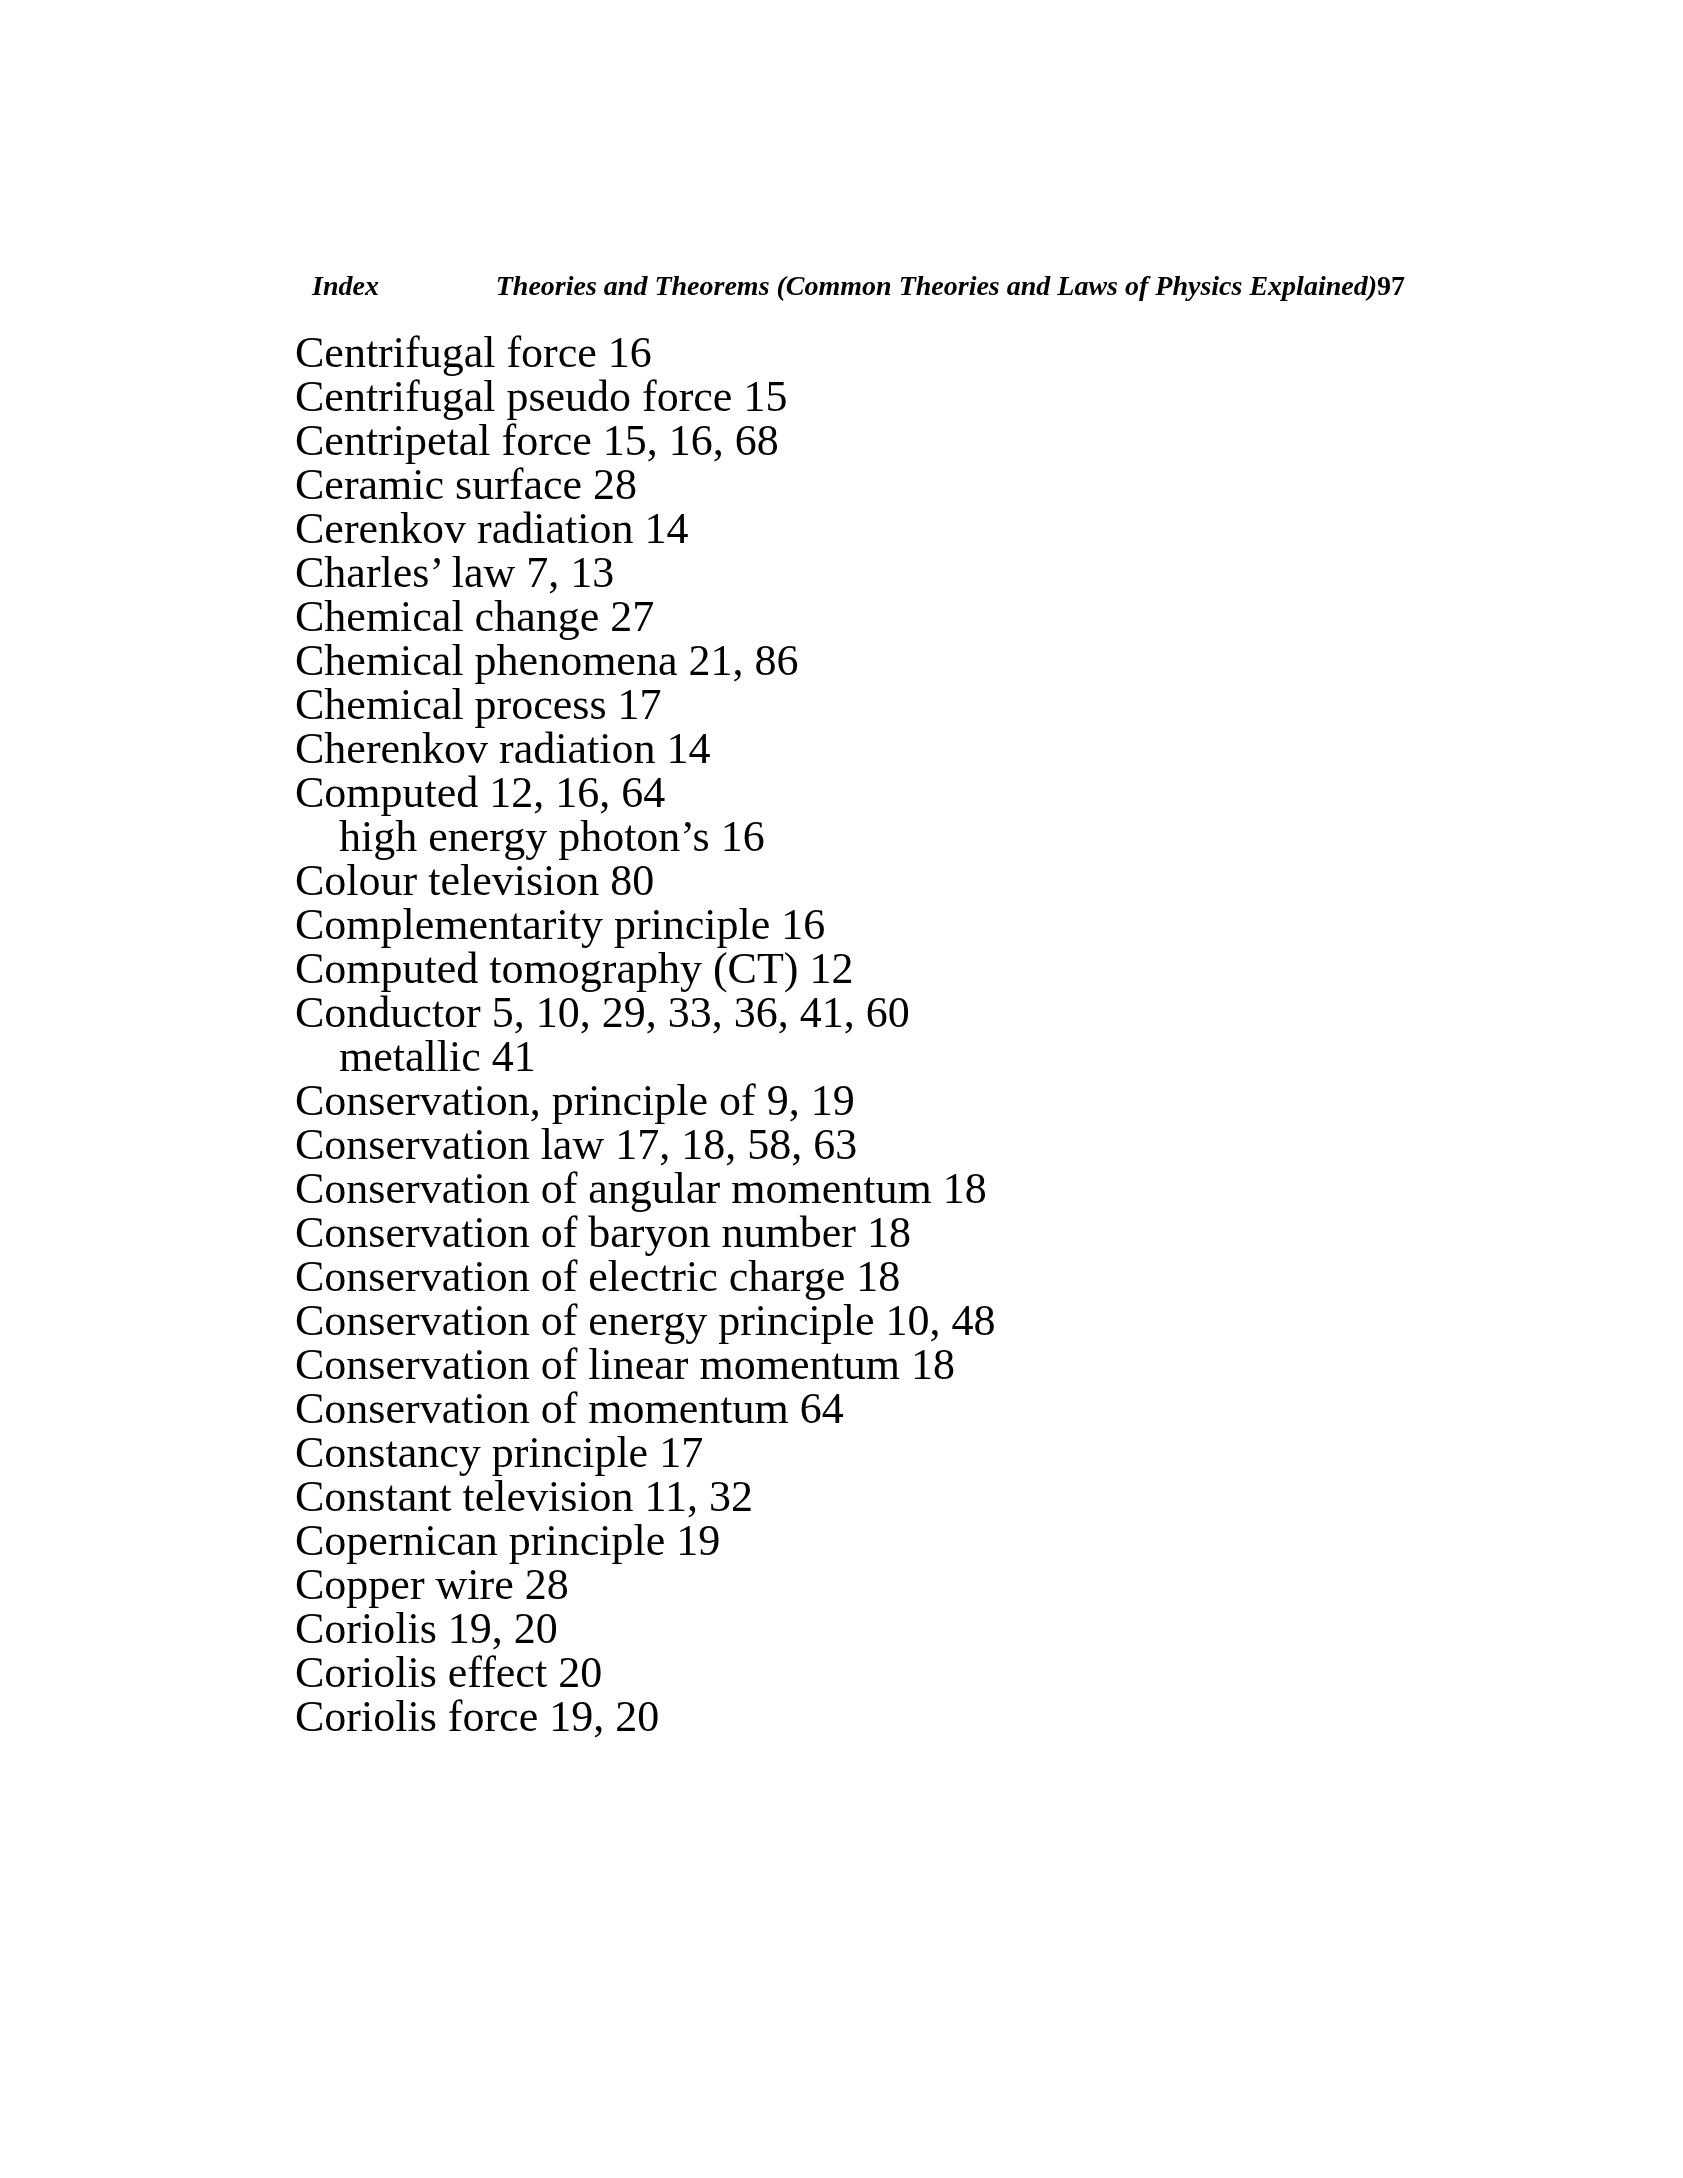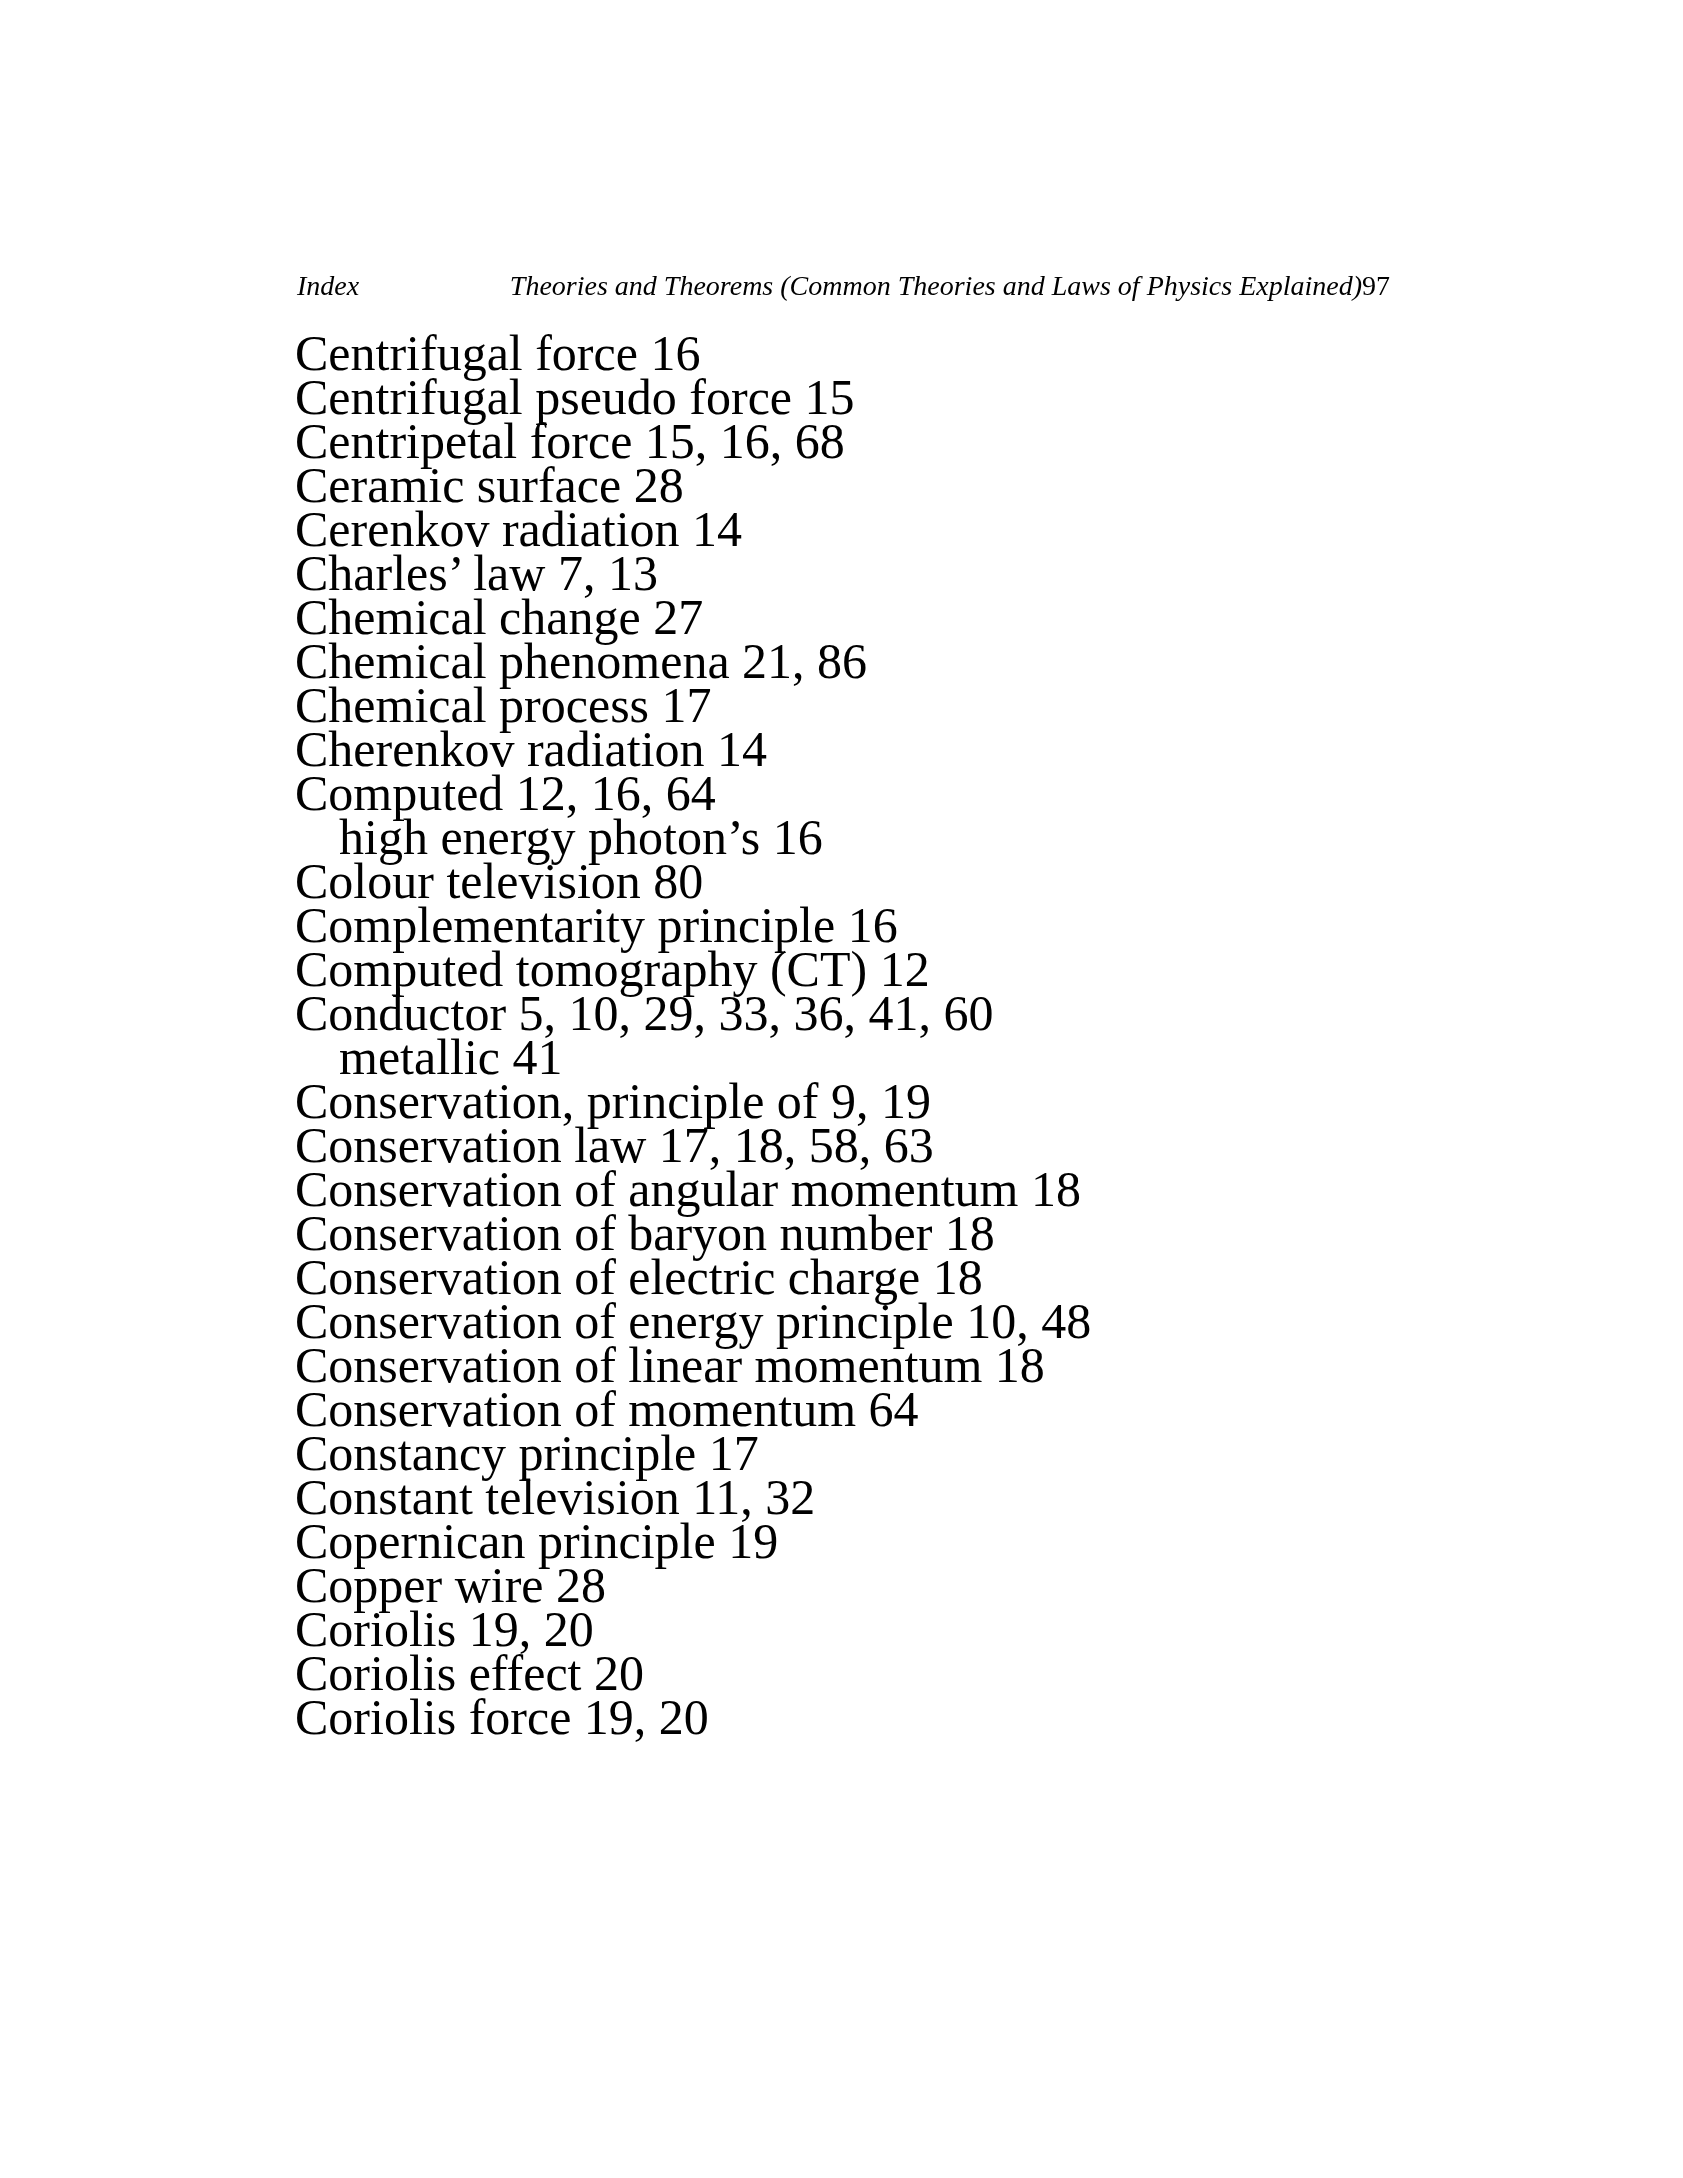"Index" .running-header { font-weight: normal -> bold; left: 297px -> 312px }
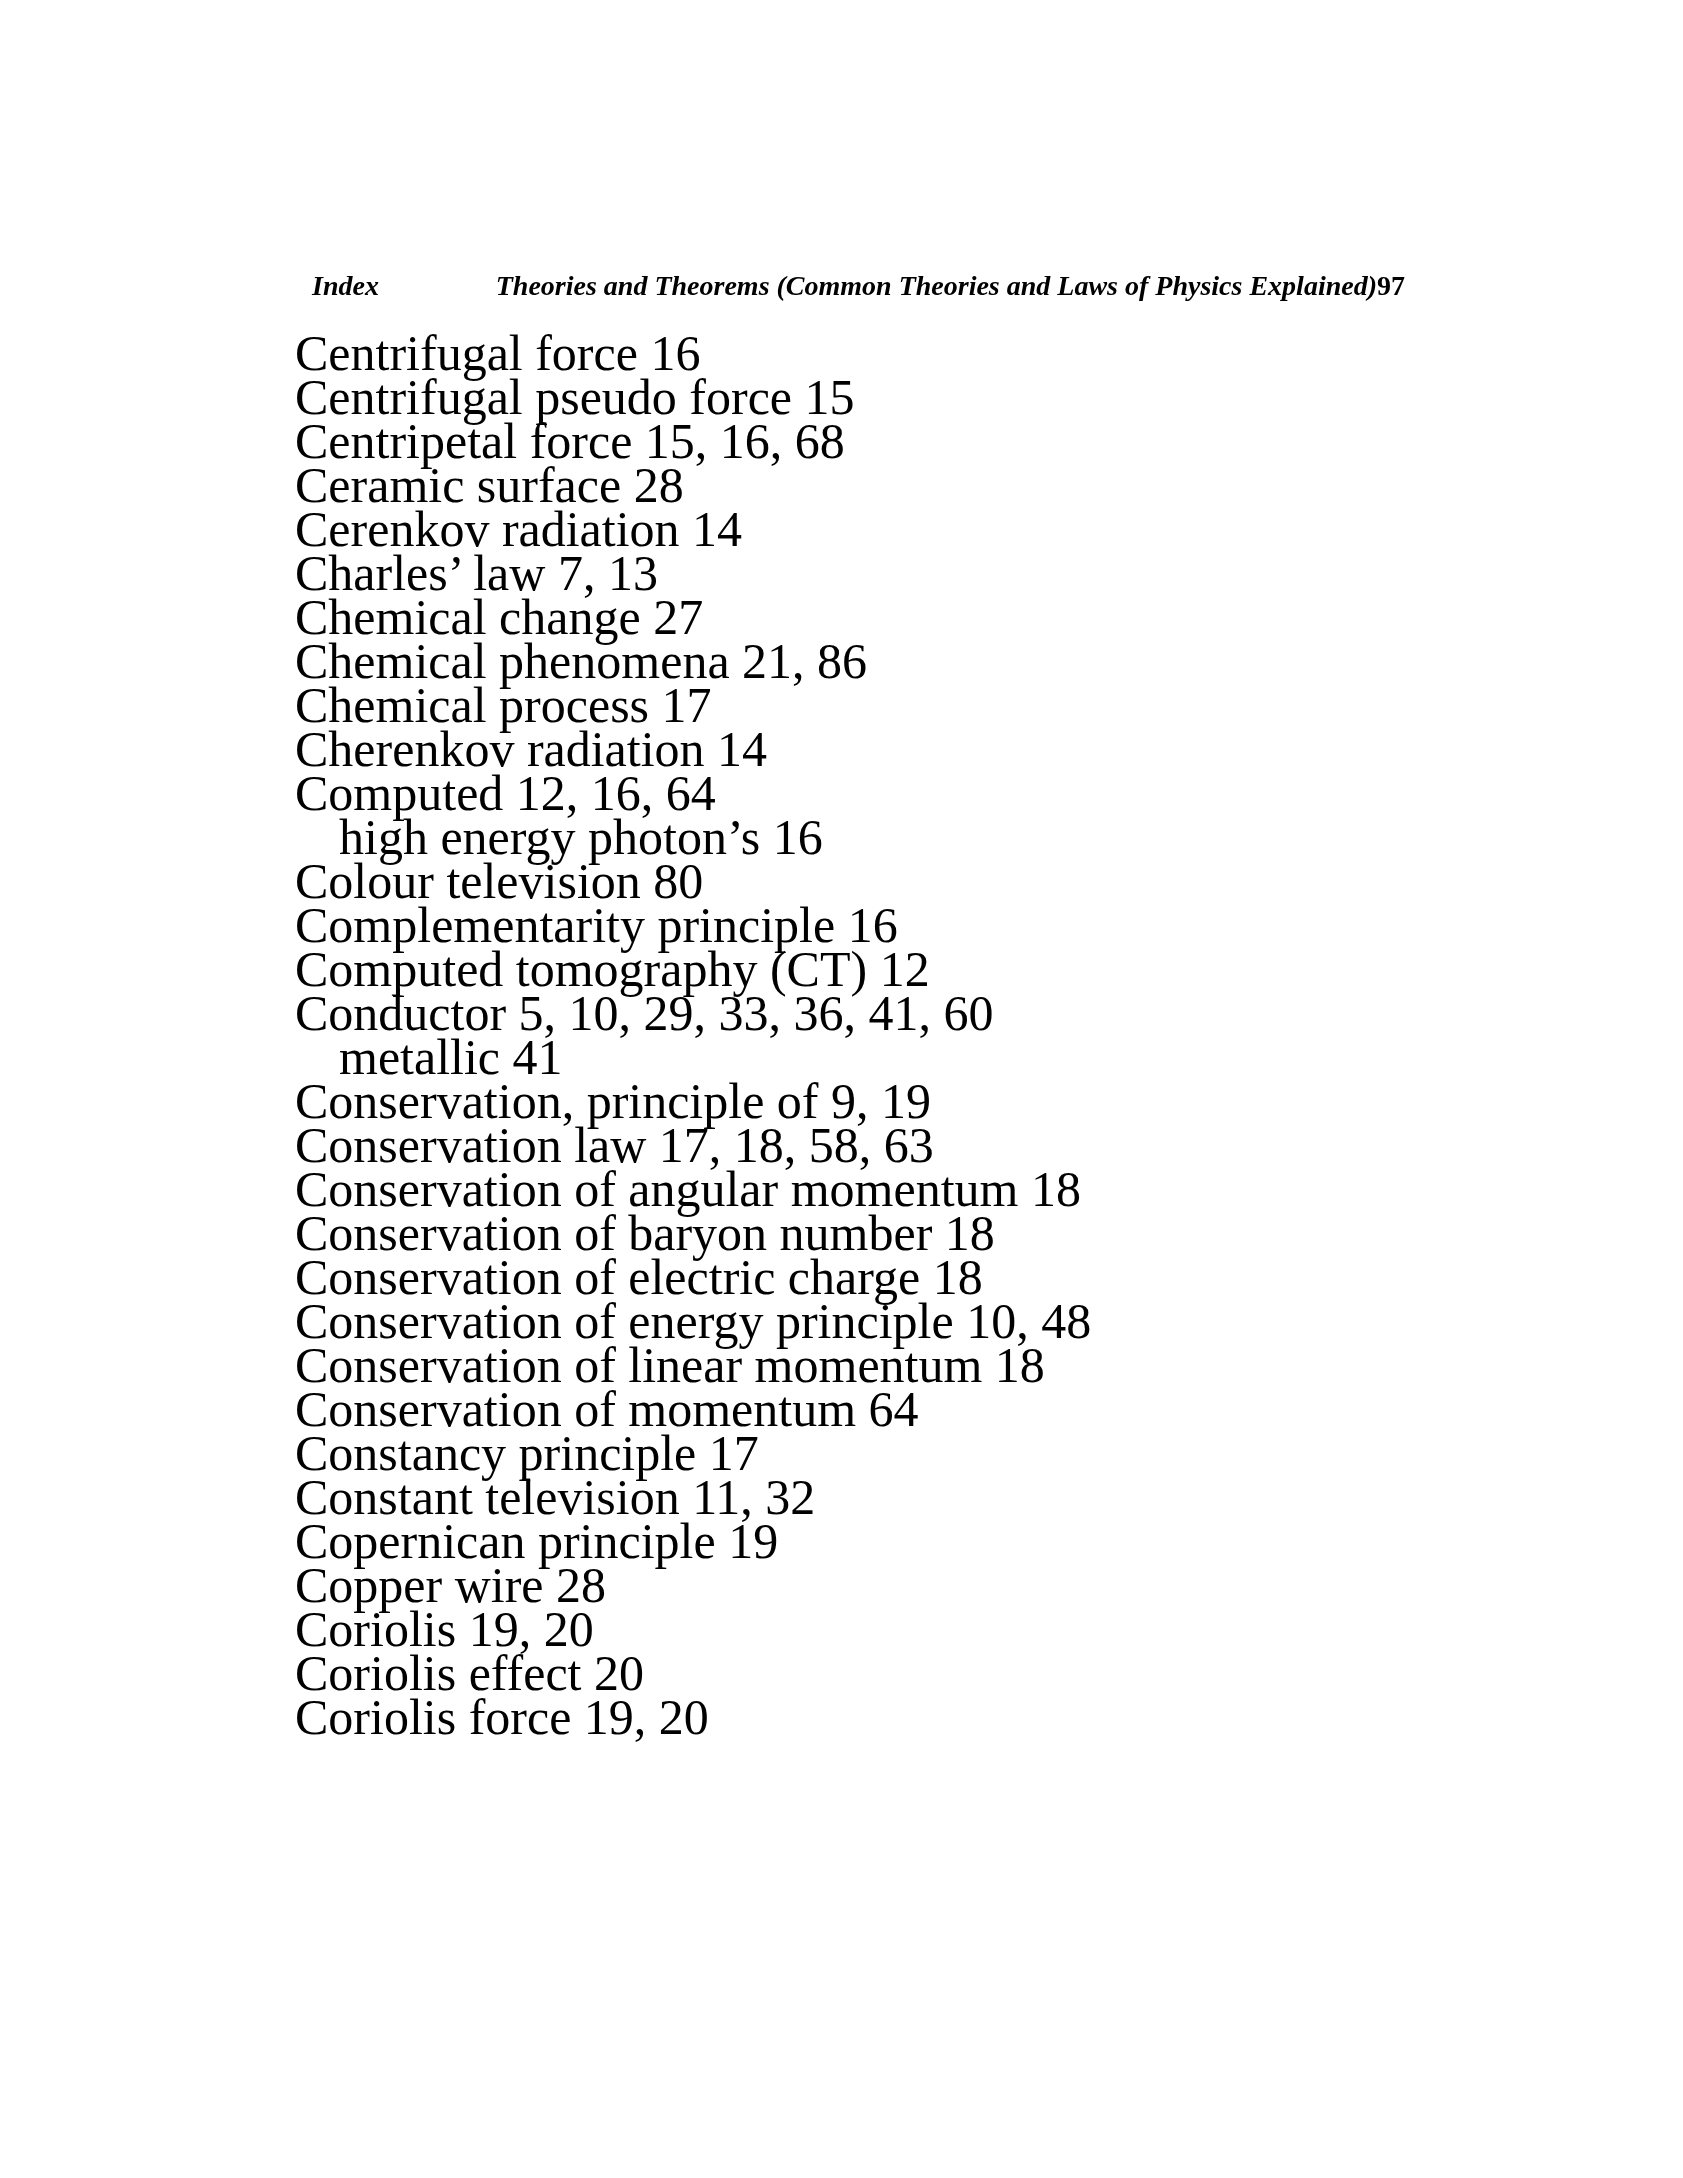"Centrifugal force 16" .index-list { font-size: 50px -> 44px }
